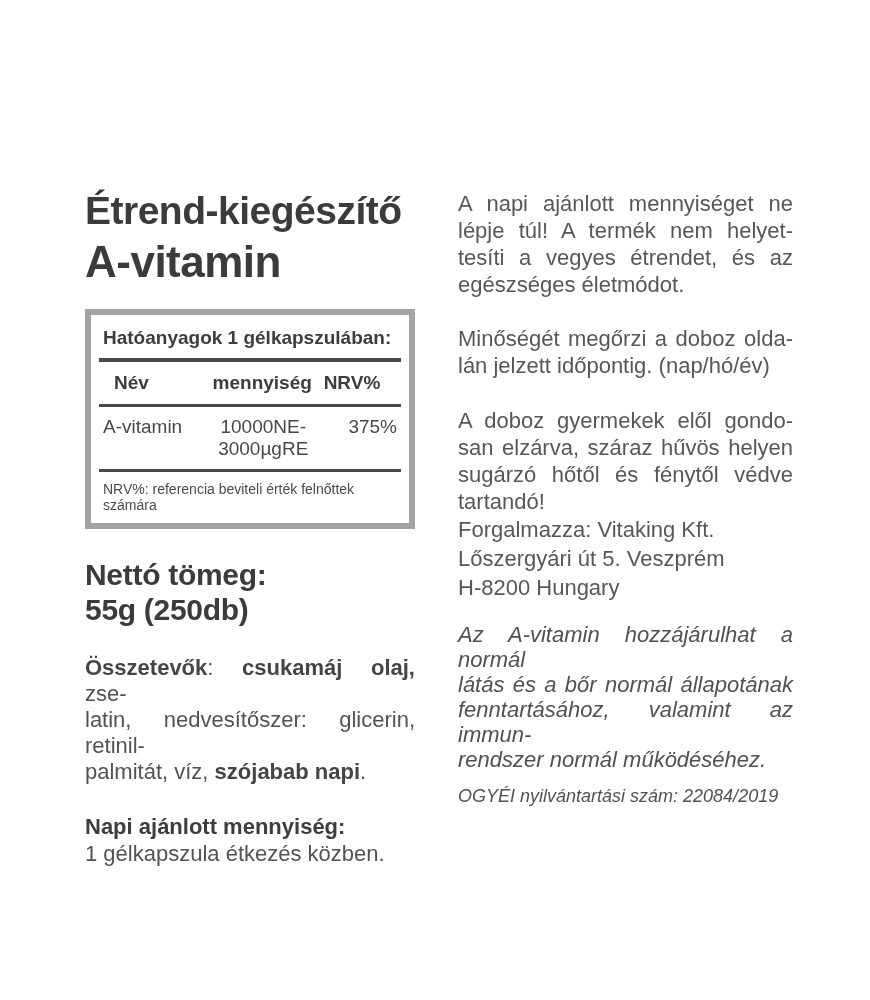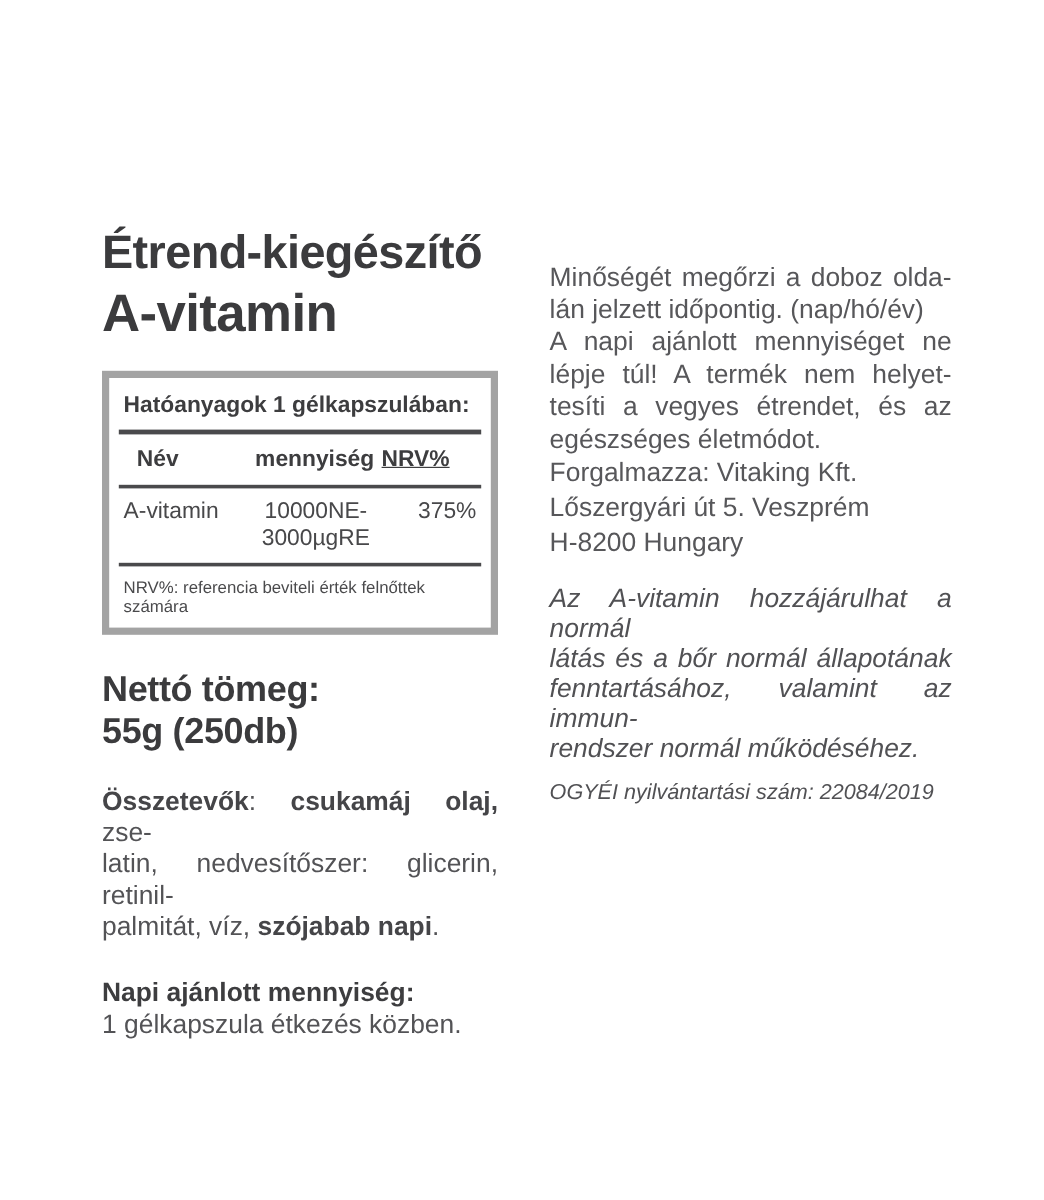"Minőségét megőrzi a doboz olda-" div.para { order: before "A napi ajánlott mennyiséget ne" -> after "A napi ajánlott mennyiséget ne" }
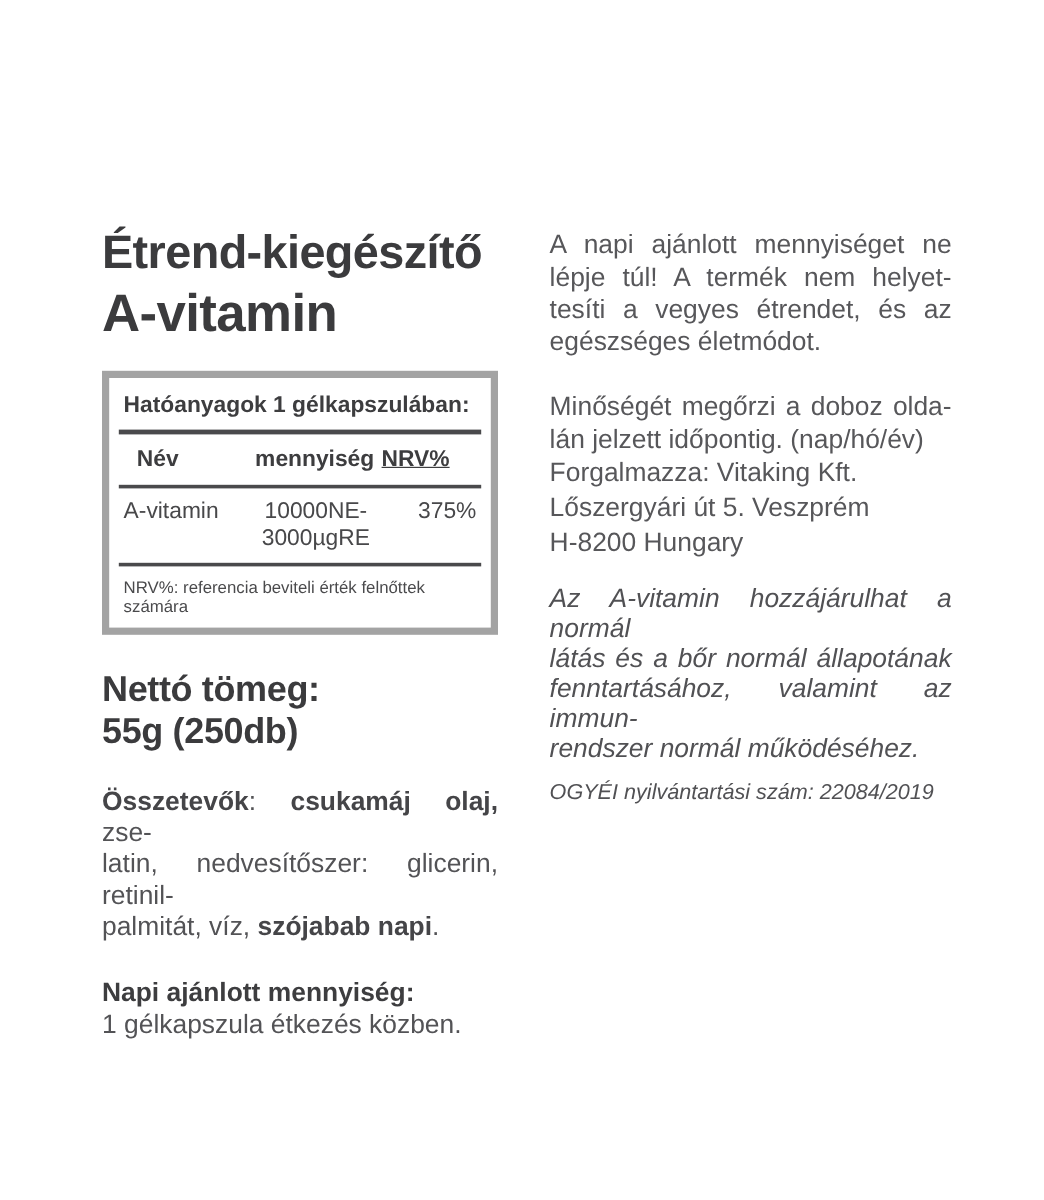"NRV%" .tbl-head .c3 { text-align: left -> center; text-decoration: underline -> none }
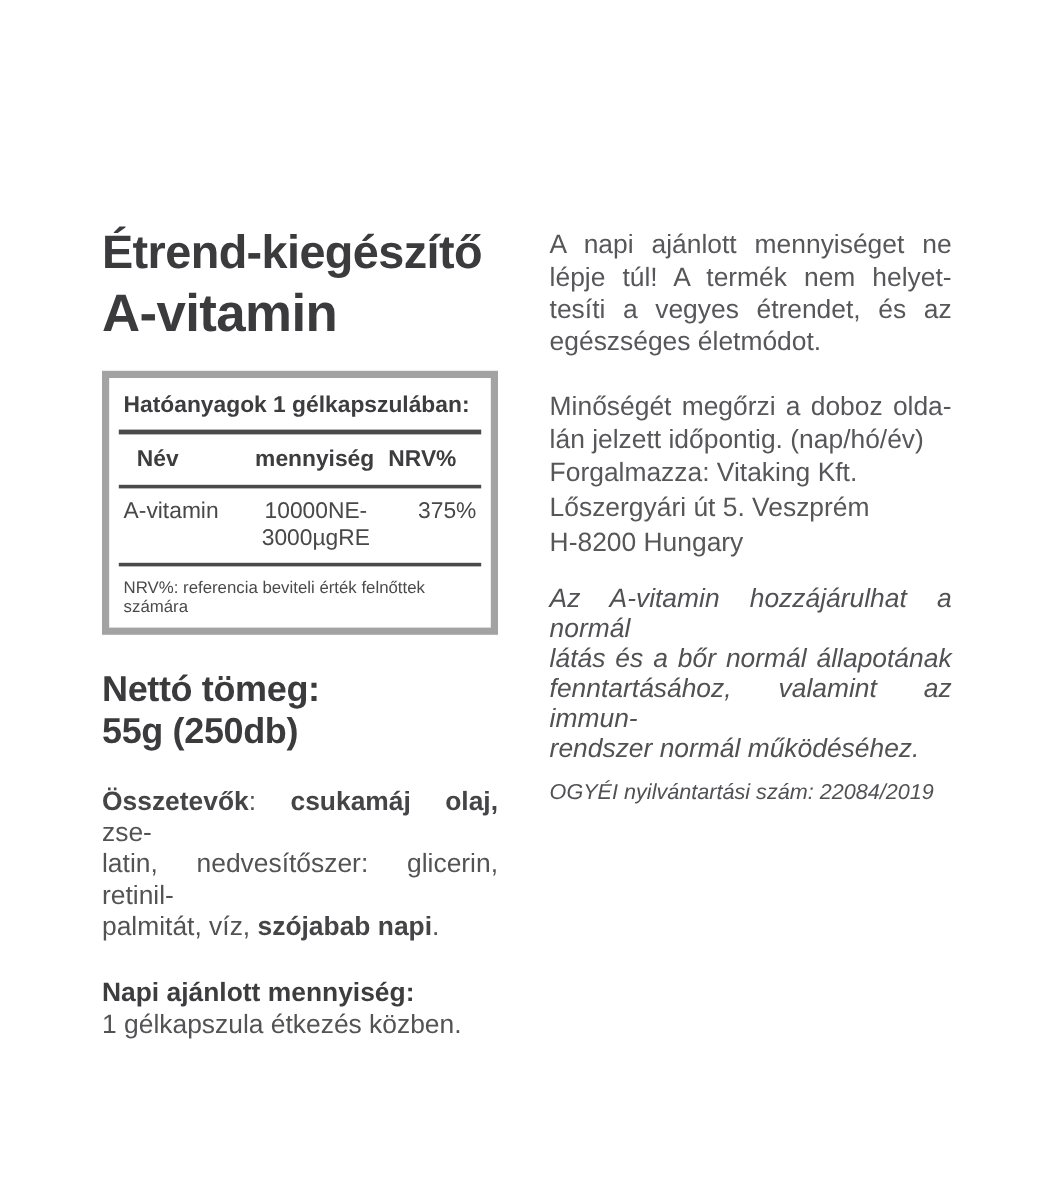"A doboz gyermekek elől gondo-" div.para { html: none -> <div> <div>A doboz gyermekek elől gondo-</div> <div>san elzárva, száraz hűvös helyen</div> <div>sugárzó hőtől és fénytől védve</div> <div>tartandó!</div> </div> }
